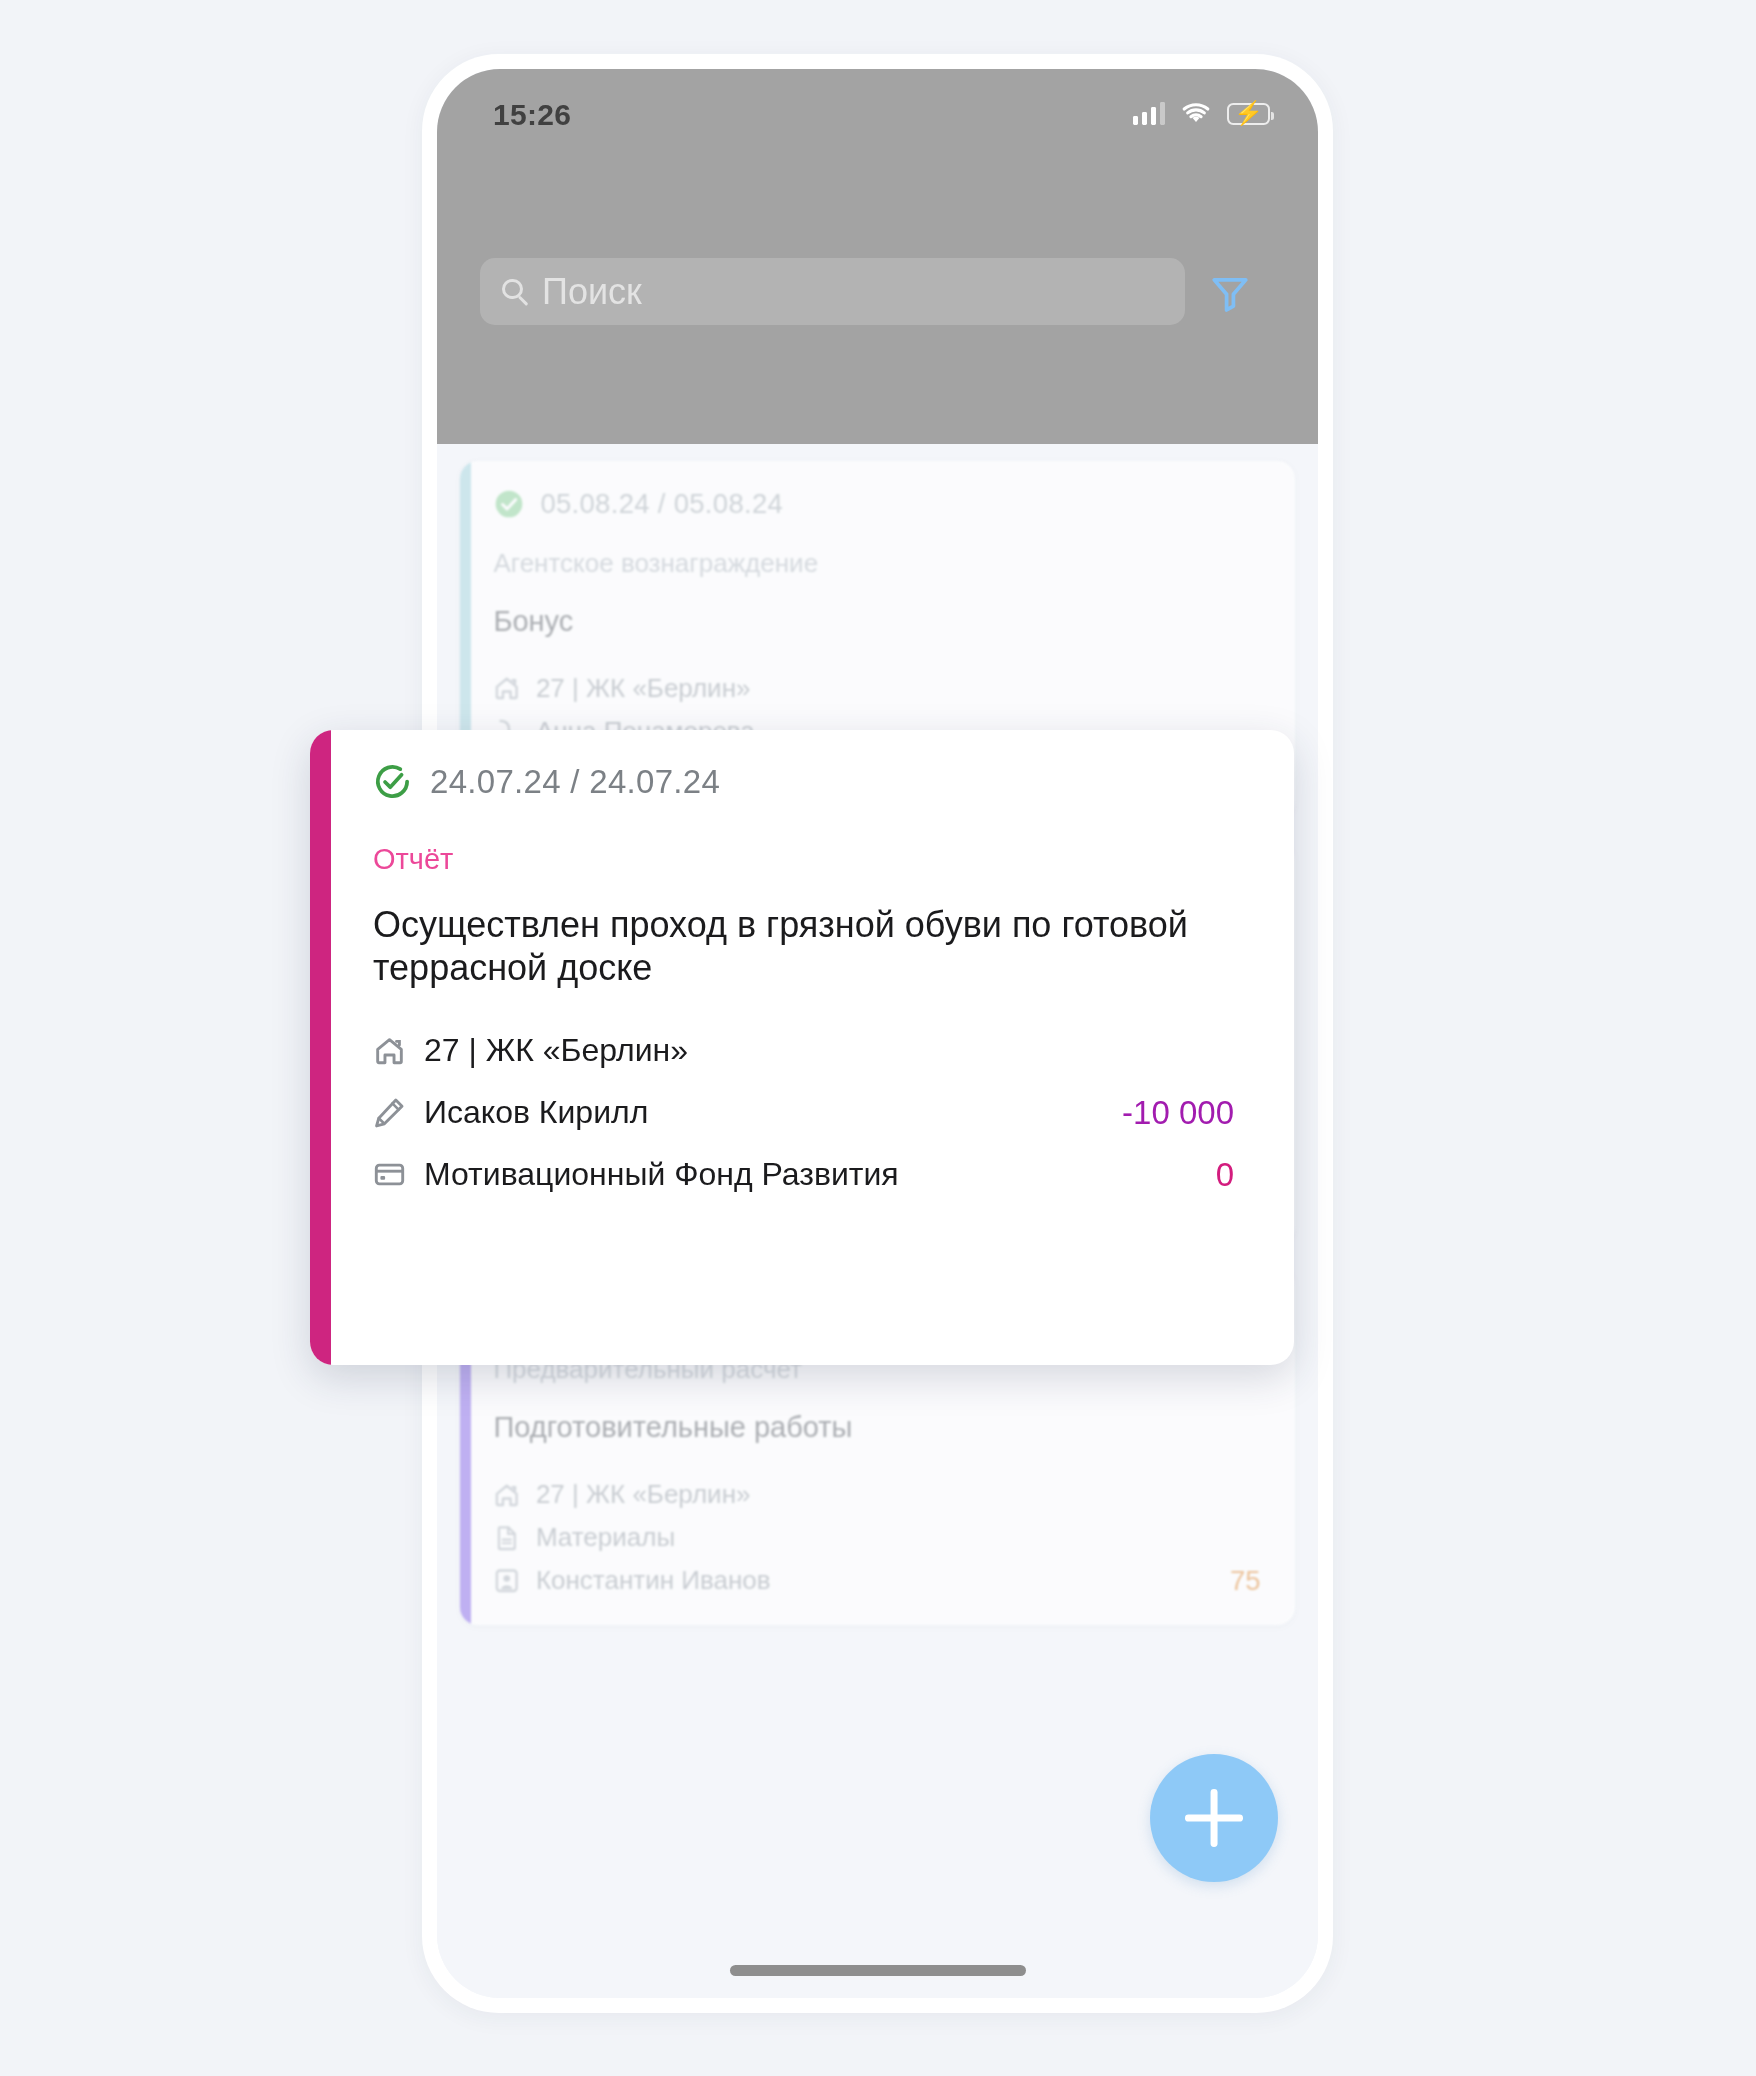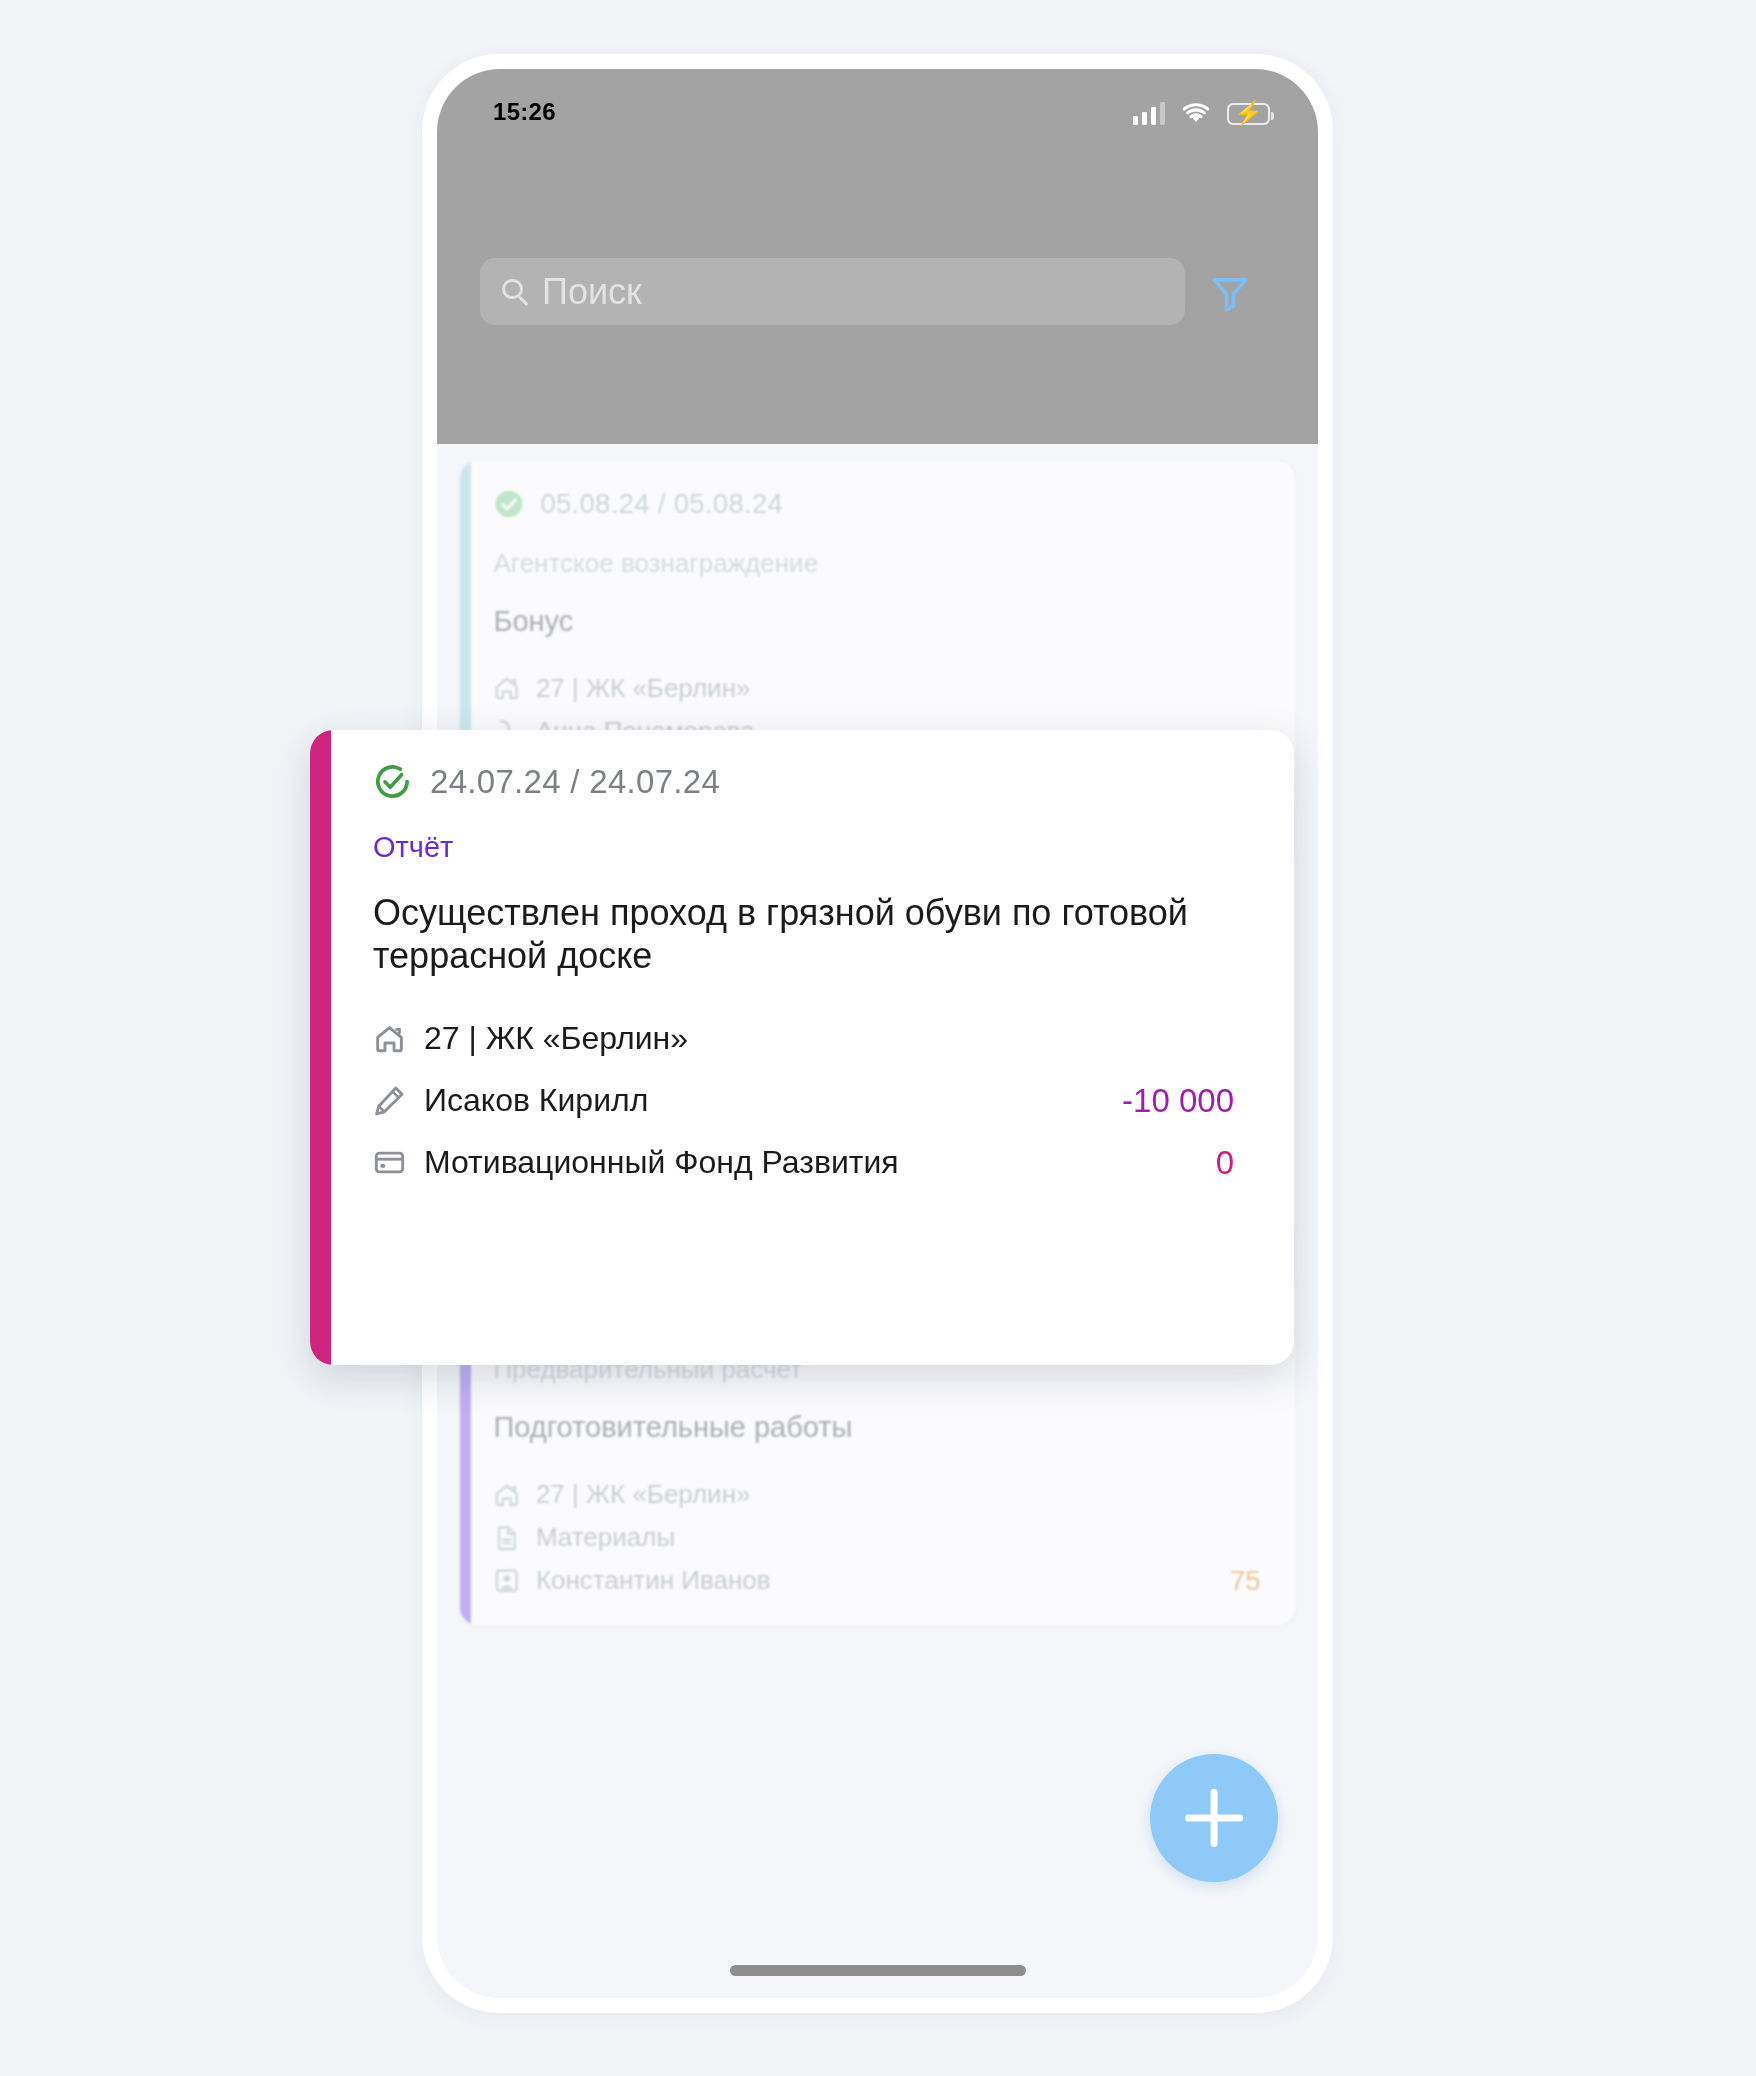"15:26" #status-time { color: #000000 -> #404040; font-size: 24px -> 30px }
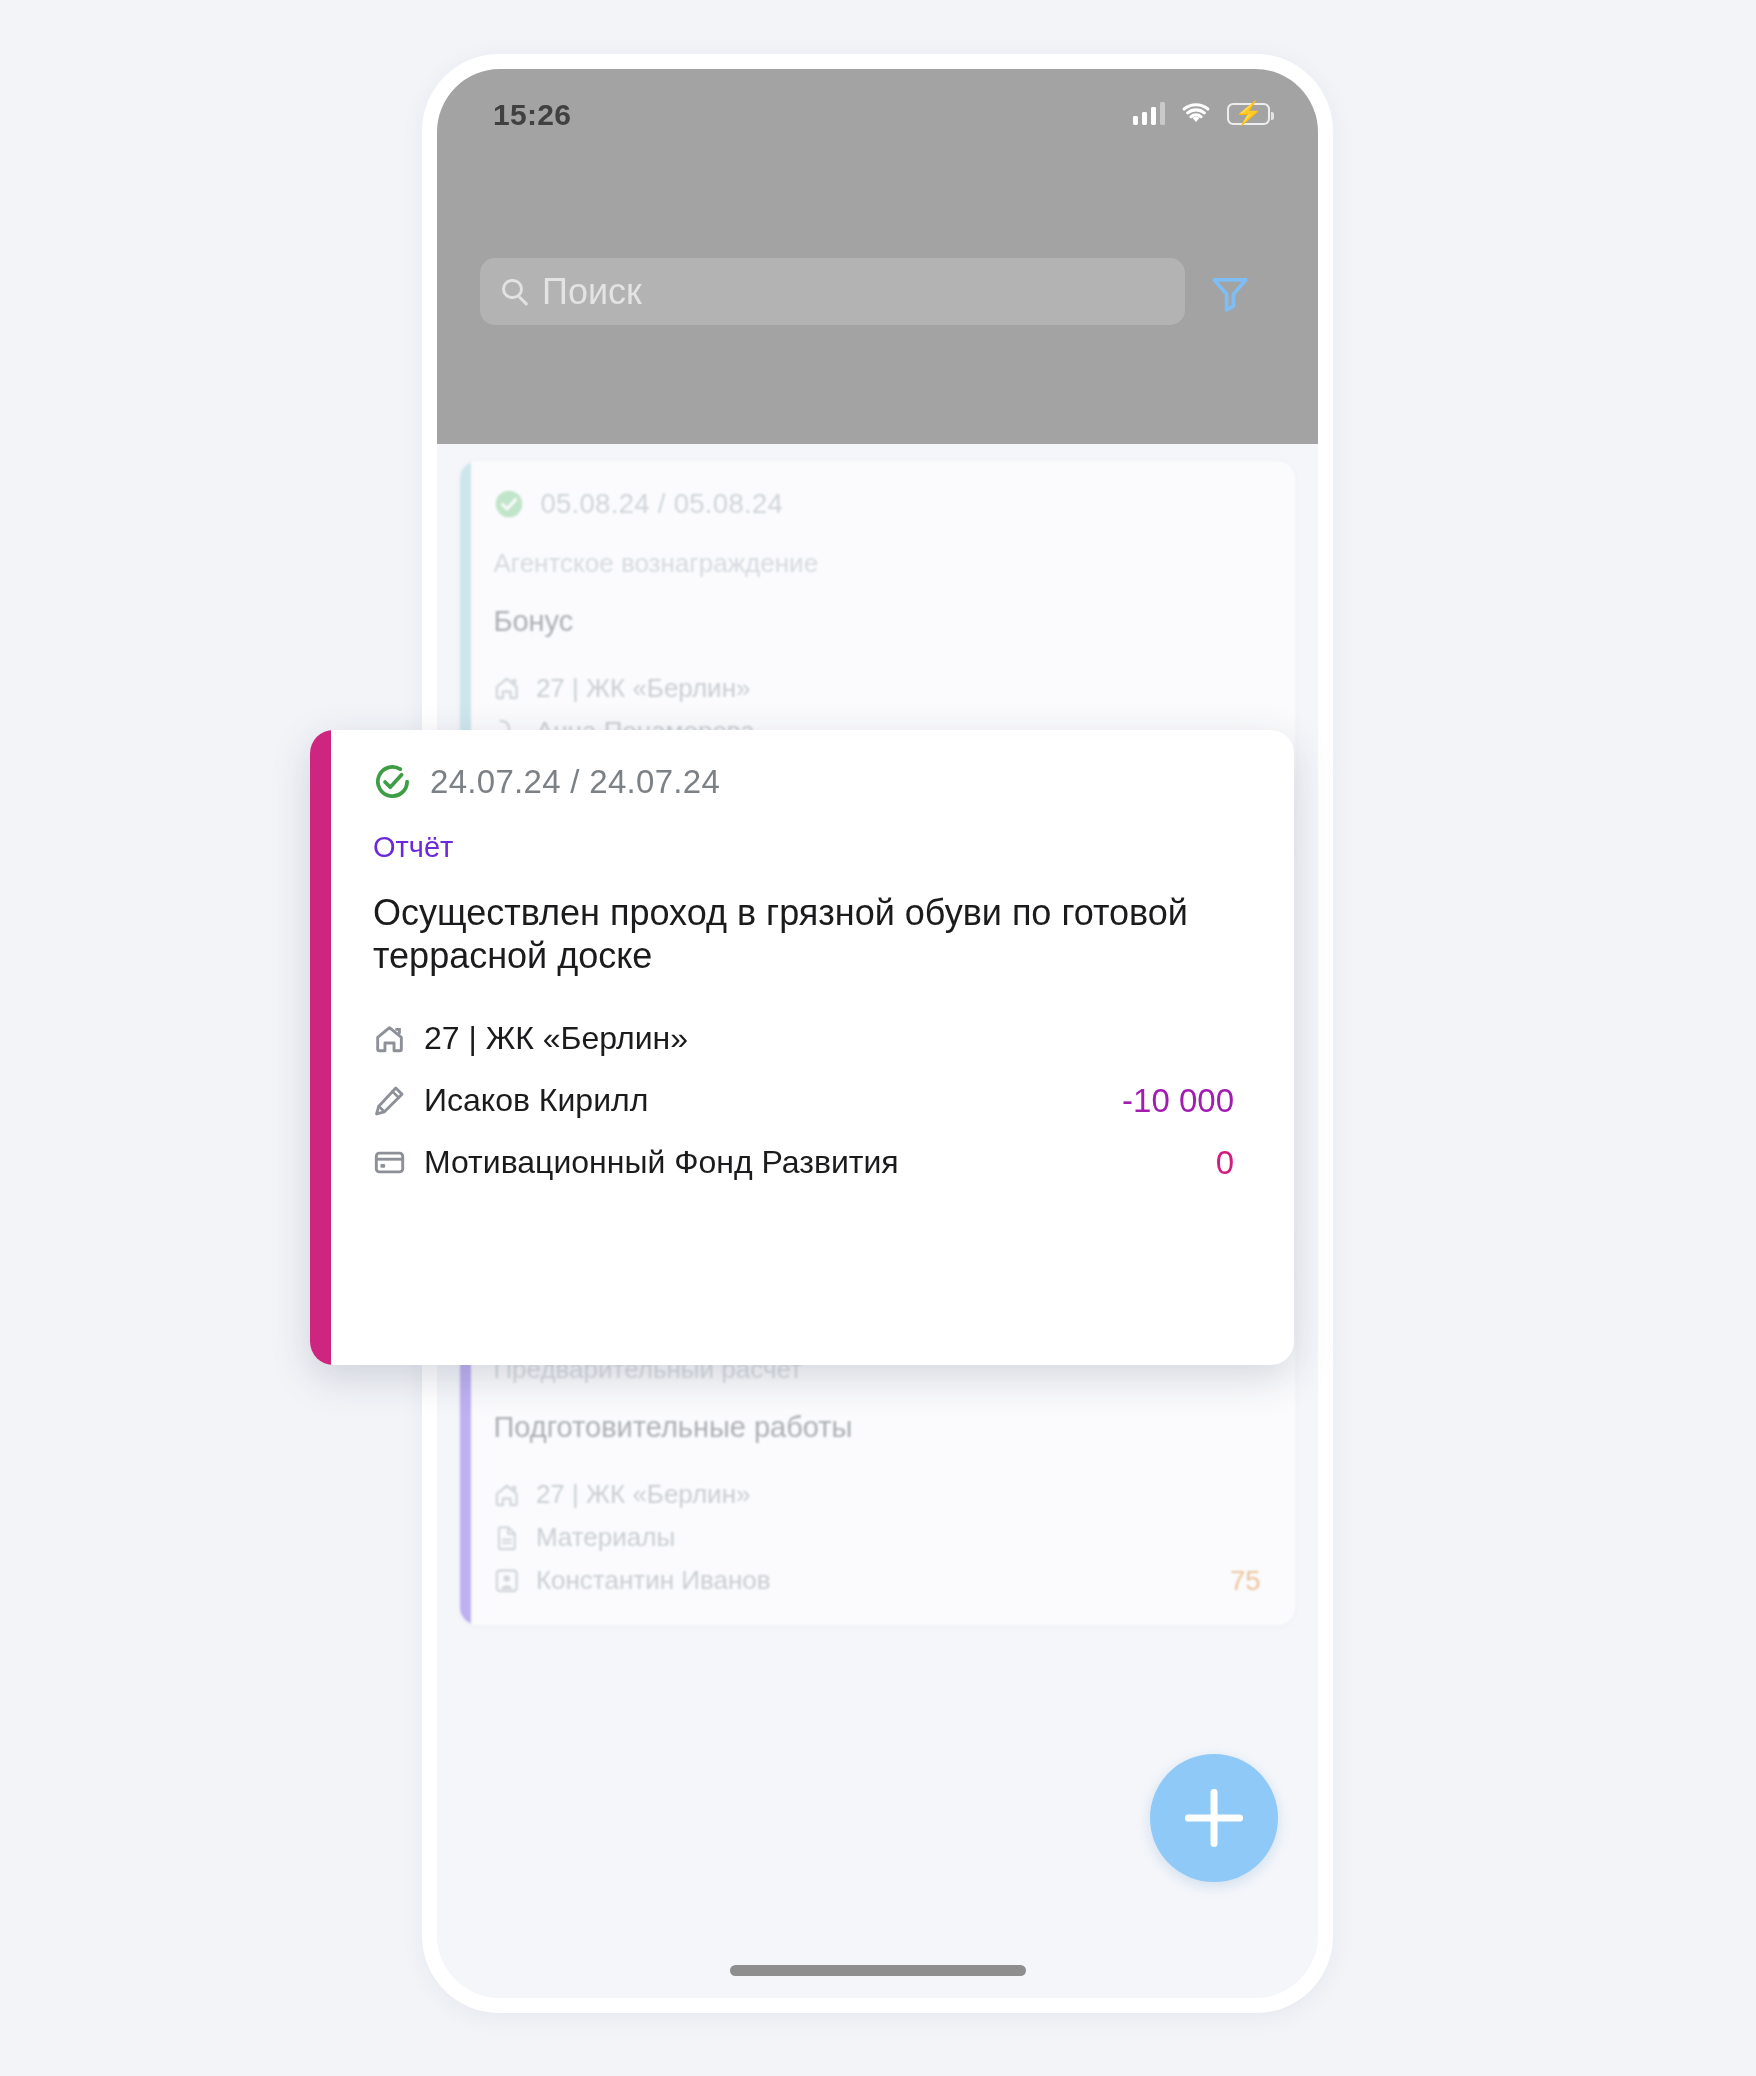"Отчёт" .pop-cat { color: #6d28d9 -> #ec4899; margin-top: 30px -> 42px }
